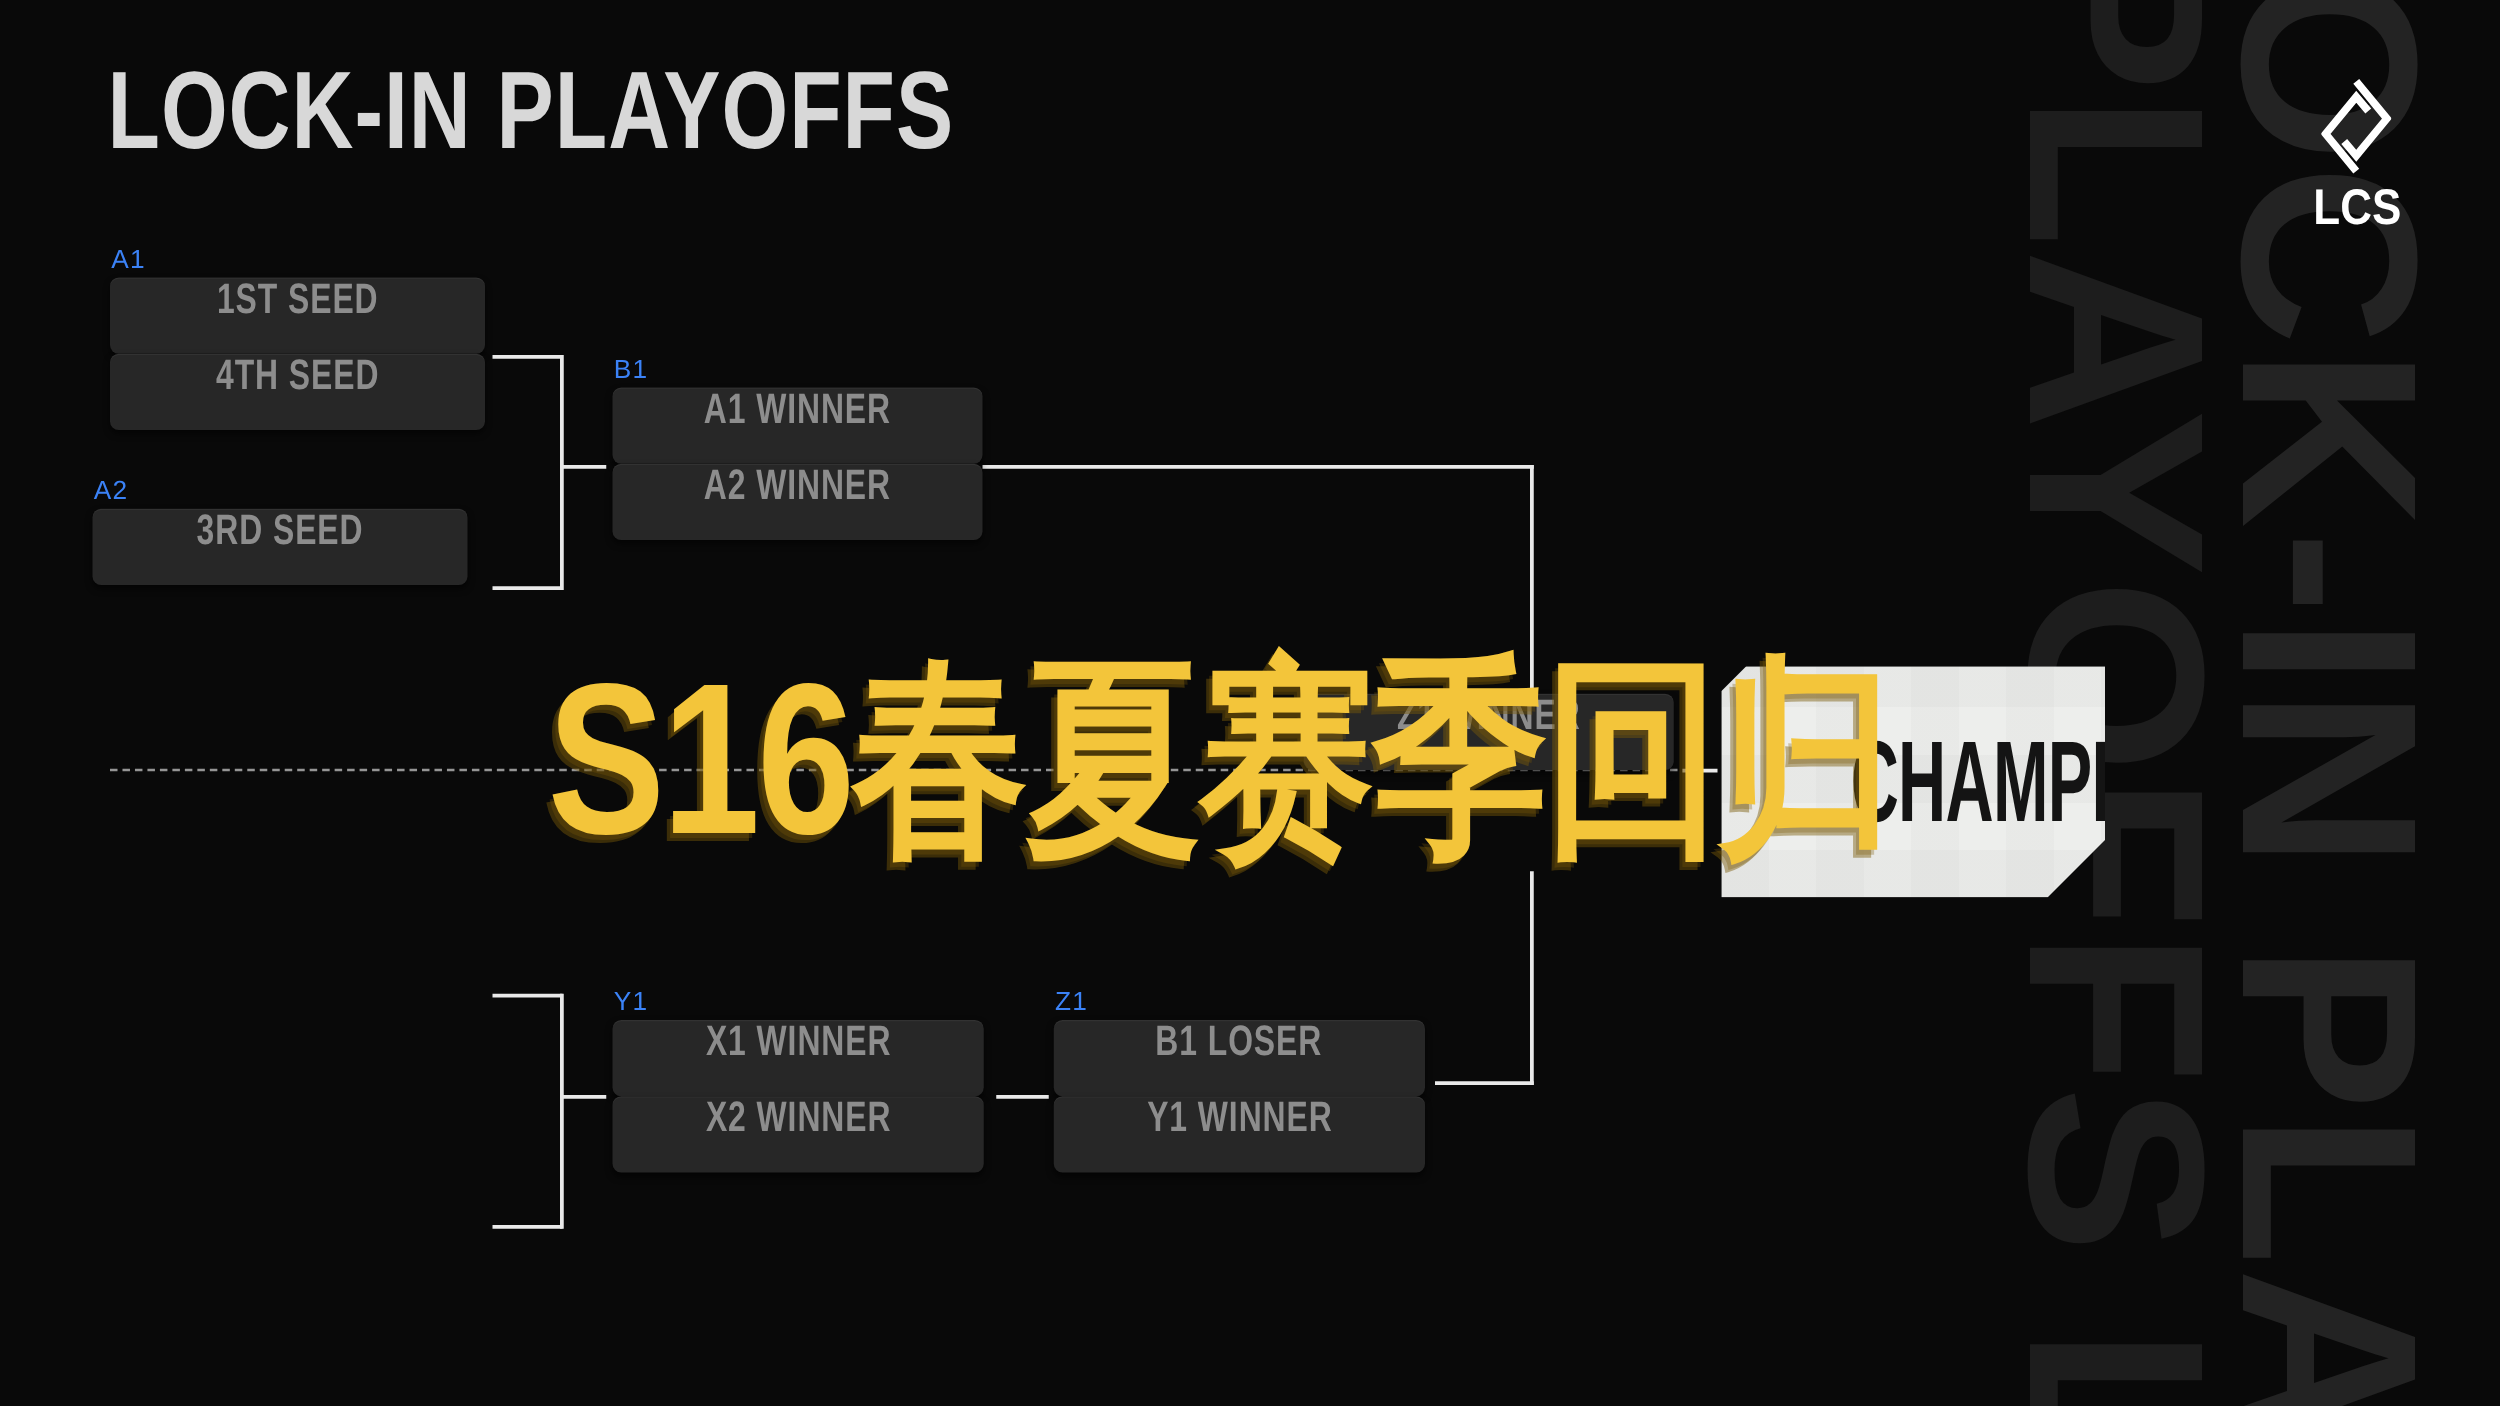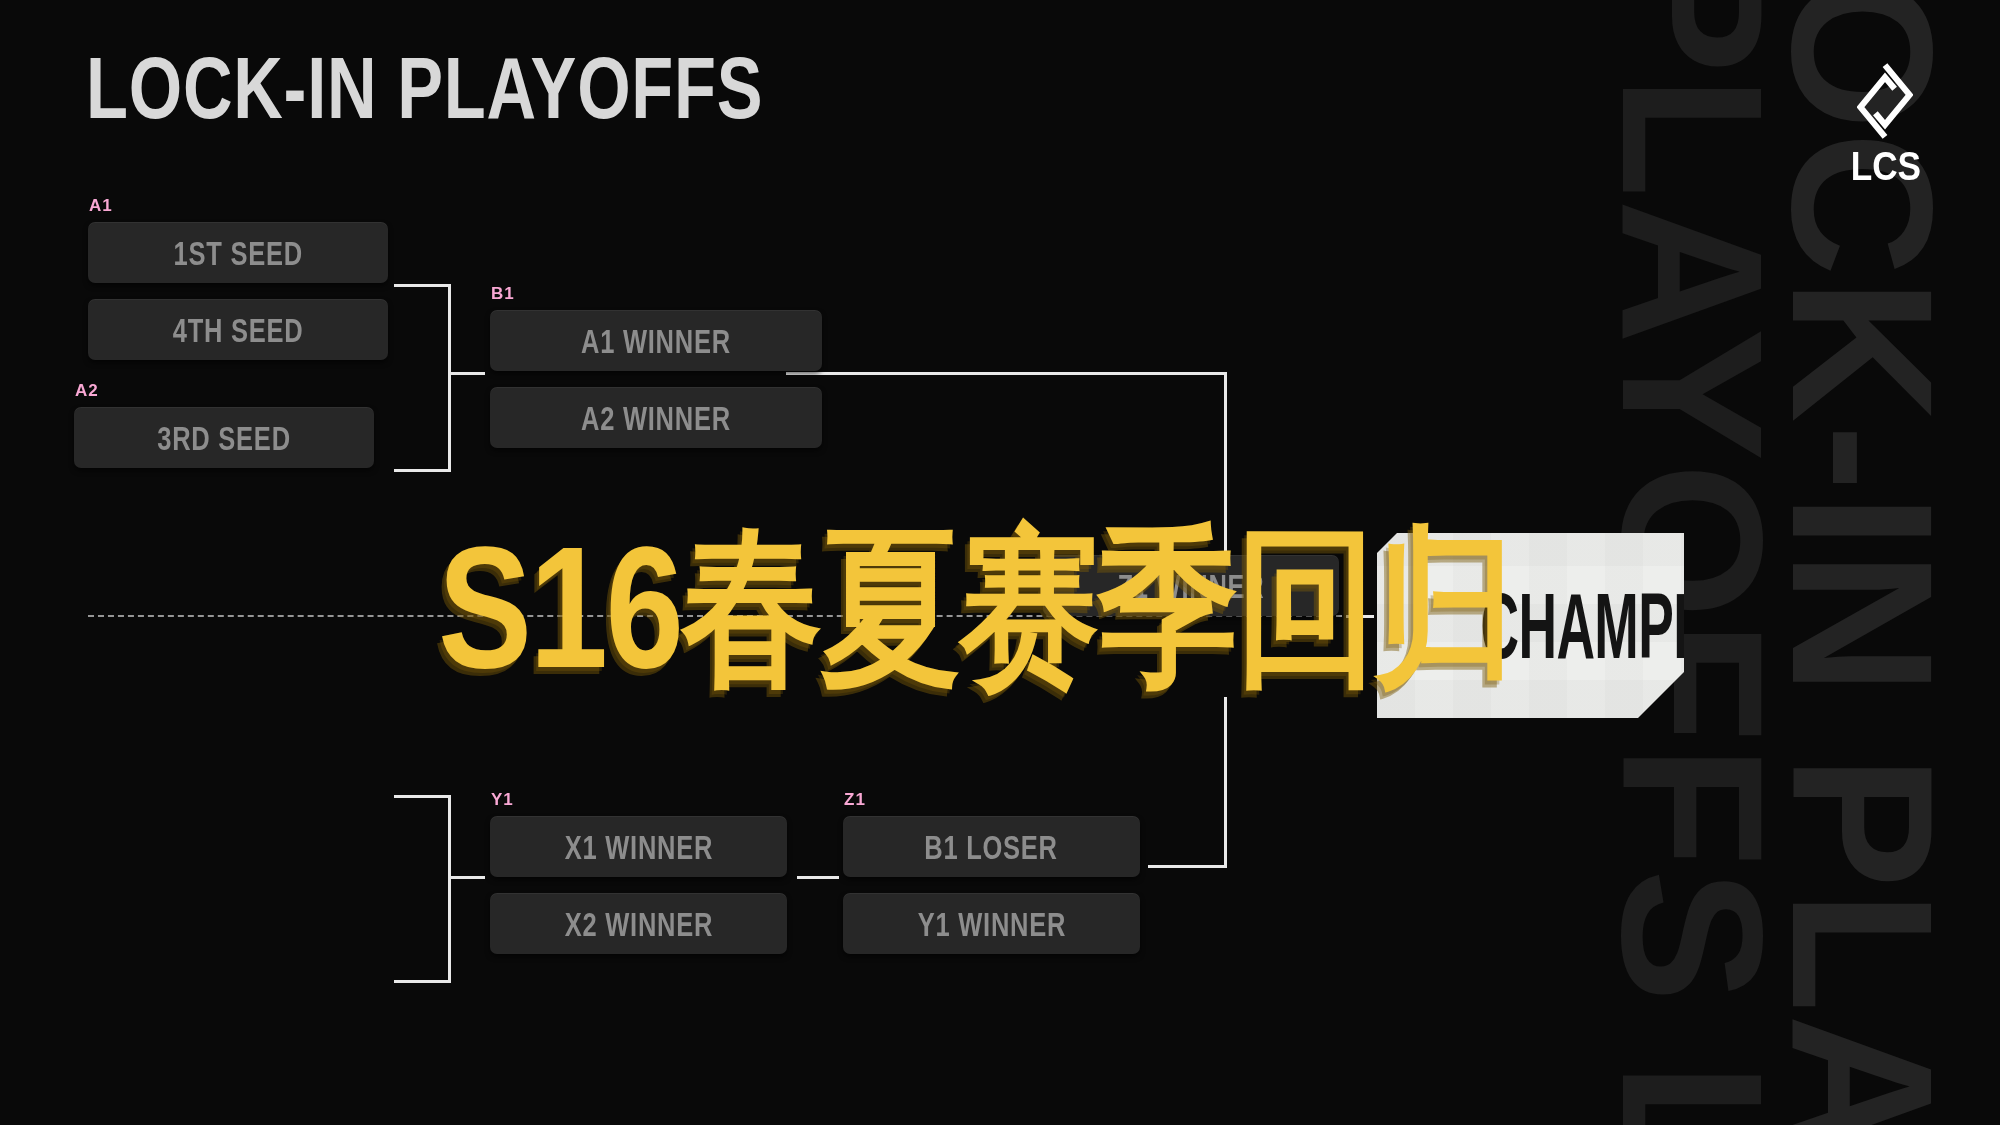"A1" .match .mlabel { color: #f9a8d4 -> #3b82f6; font-size: 17px -> 21px; font-weight: bold -> normal }
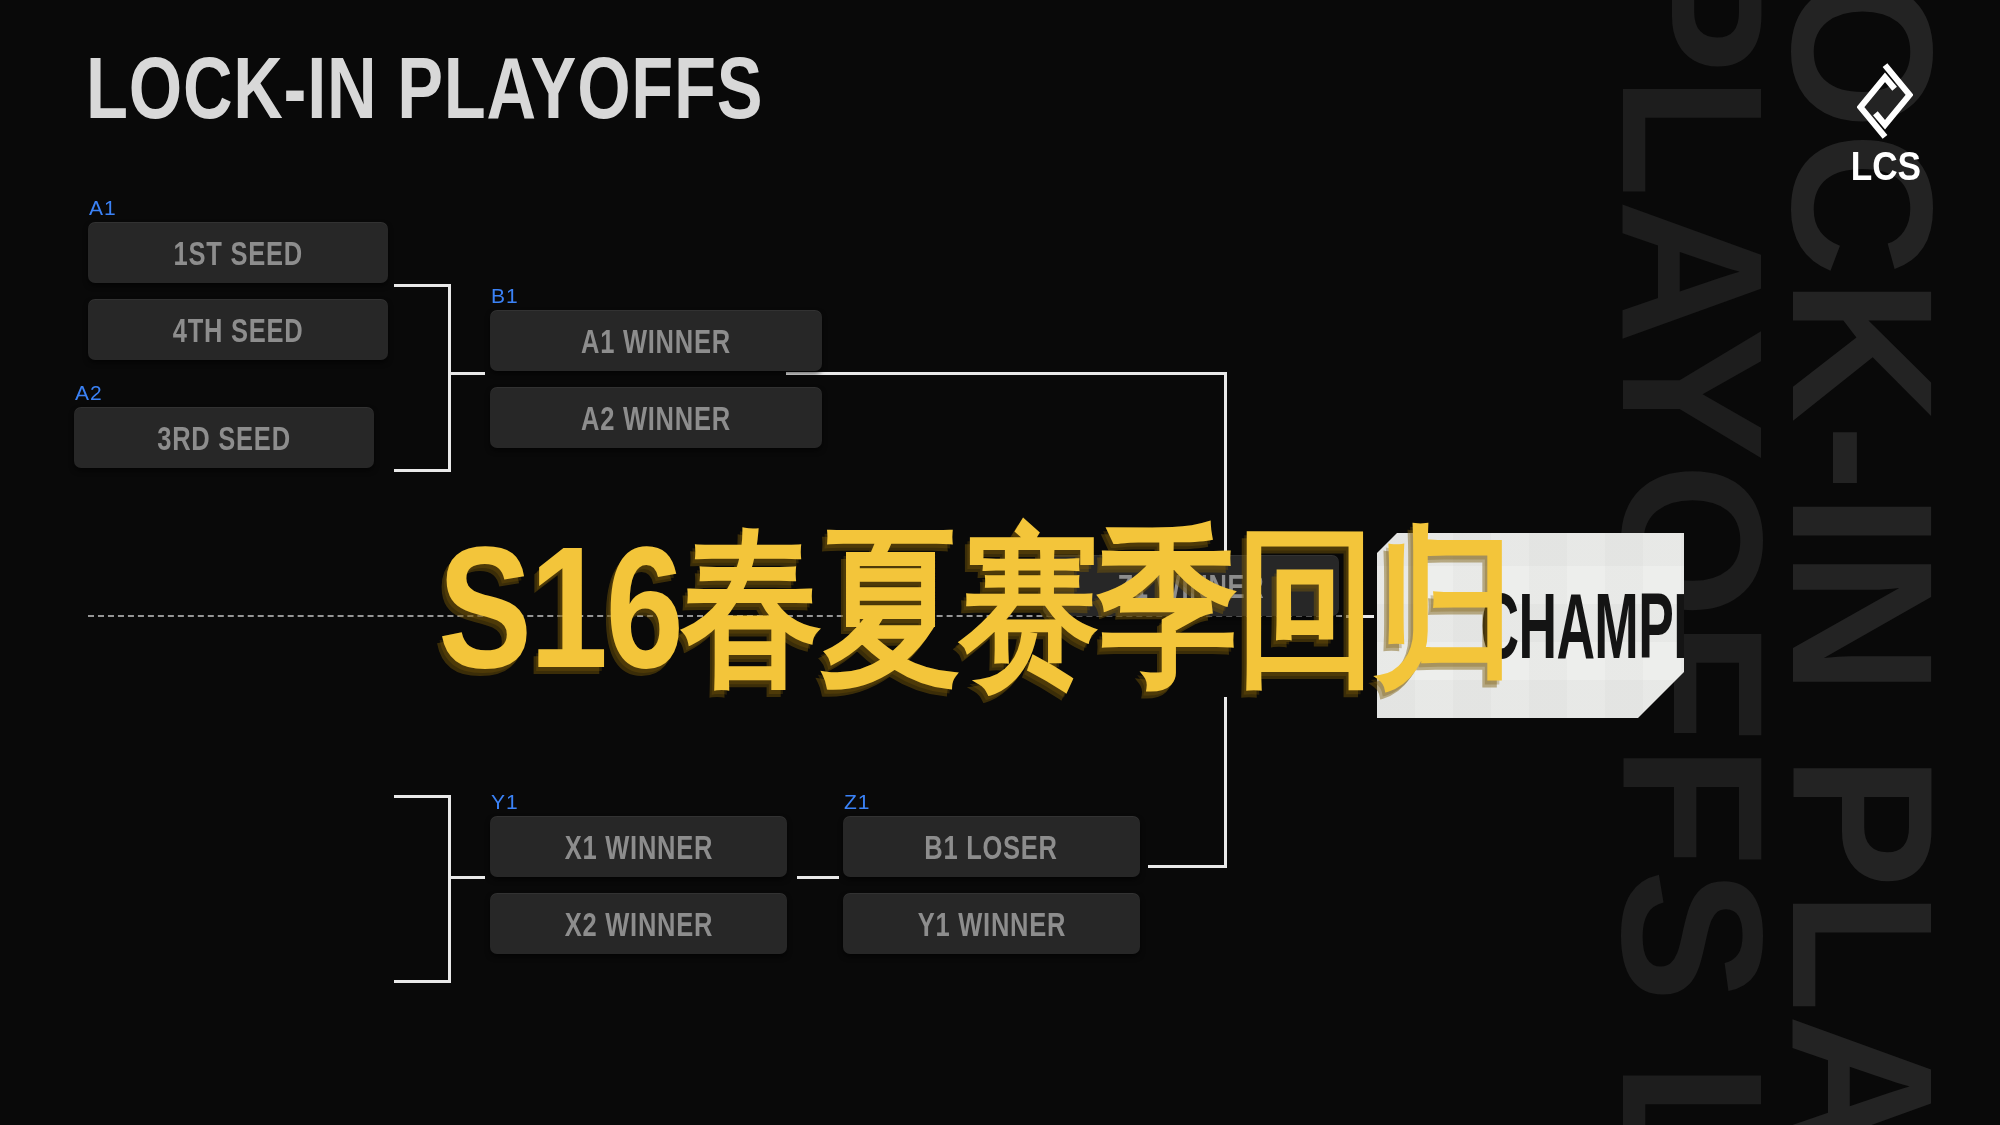"1ST SEED" .slot { align-items: center -> flex-start; margin-bottom: 16px -> 0 }
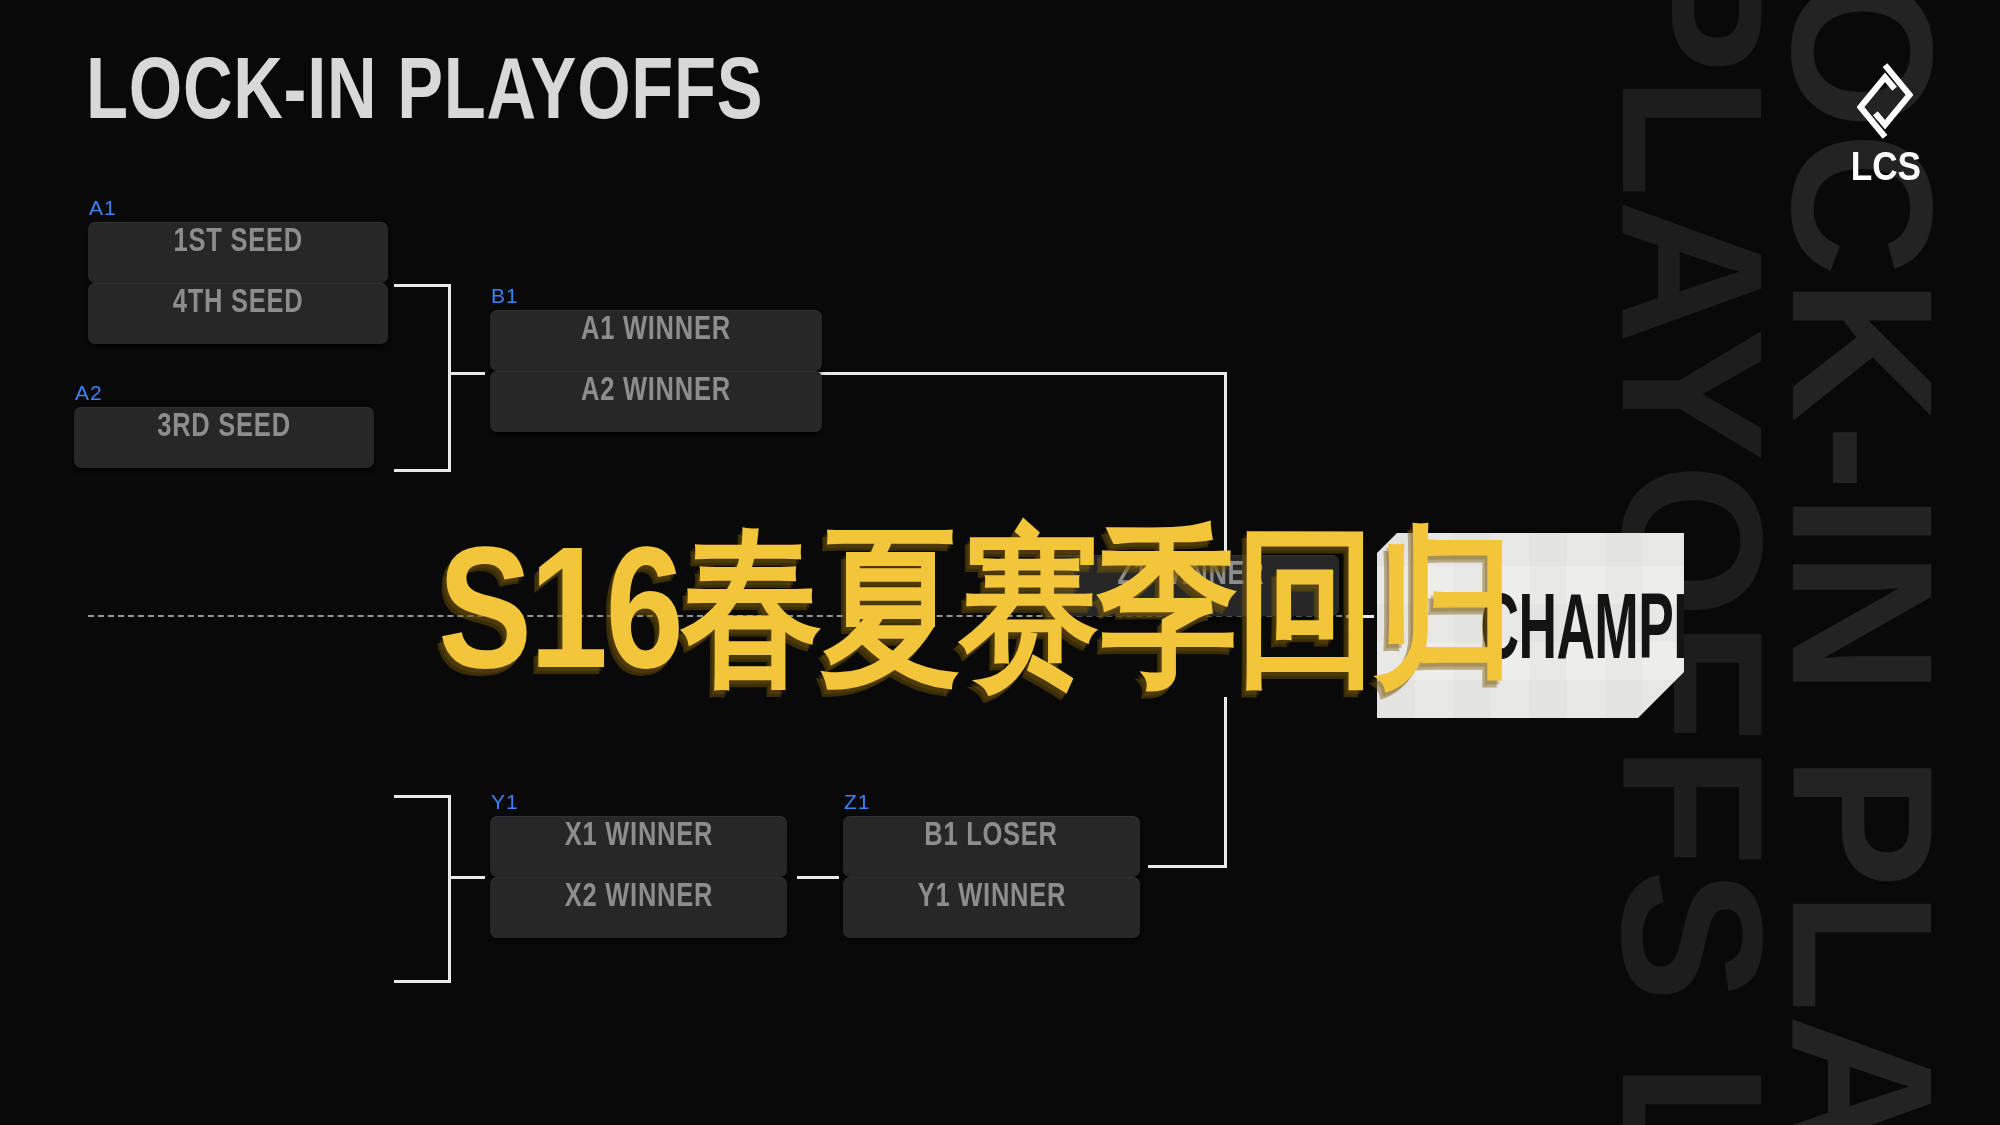"B1" .m-b1 { width: 332px -> 296px }
